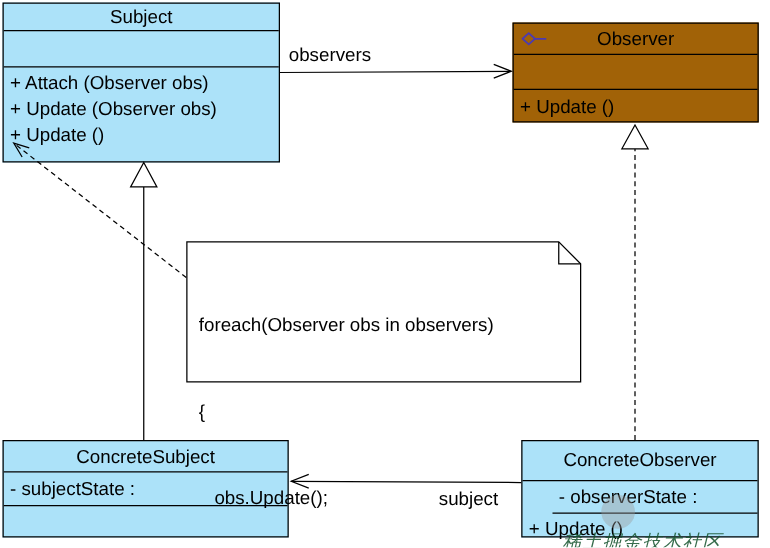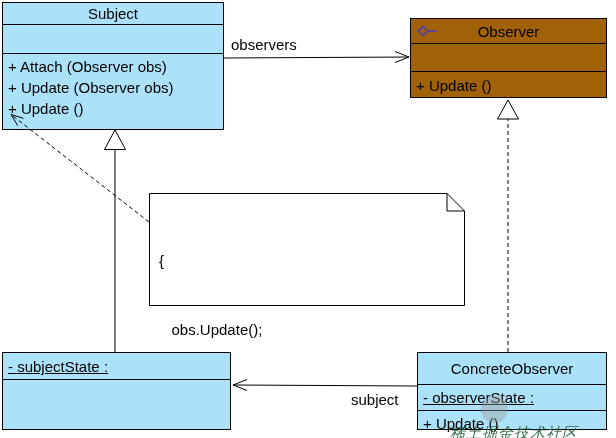"foreach(Observer obs in observers)" div { html: none -> <div>foreach(Observer obs in observers)</div> }
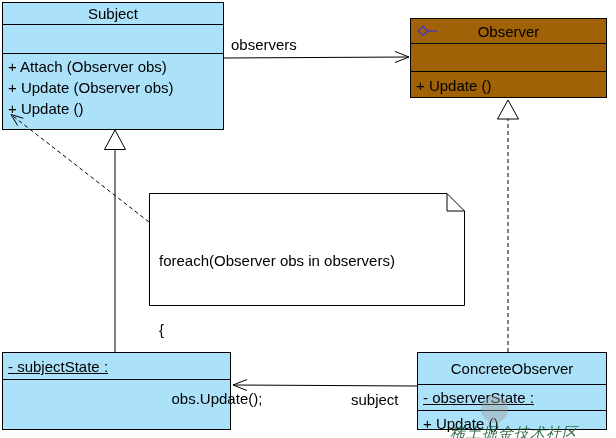"ConcreteSubject" div.uml-title { html: none -> <div>ConcreteSubject</div> }
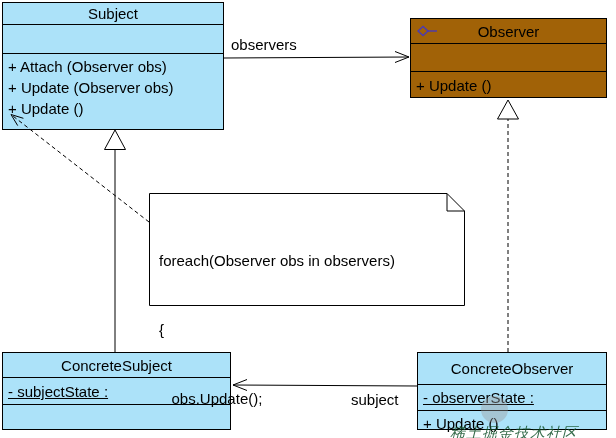"- subjectState :" .uml-attrs { text-decoration: underline -> none }
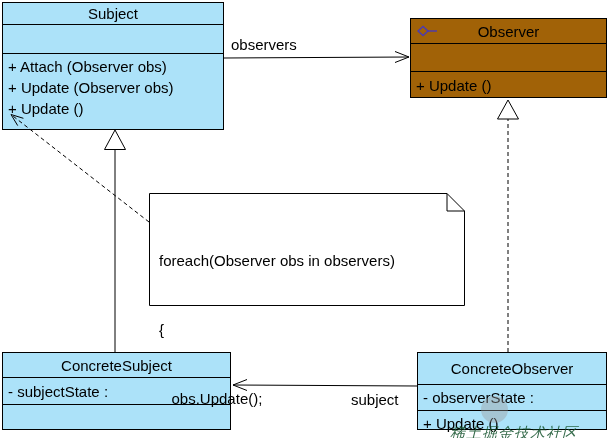"- observerState :" div.uml-attrs { margin-left: none -> 24px }
